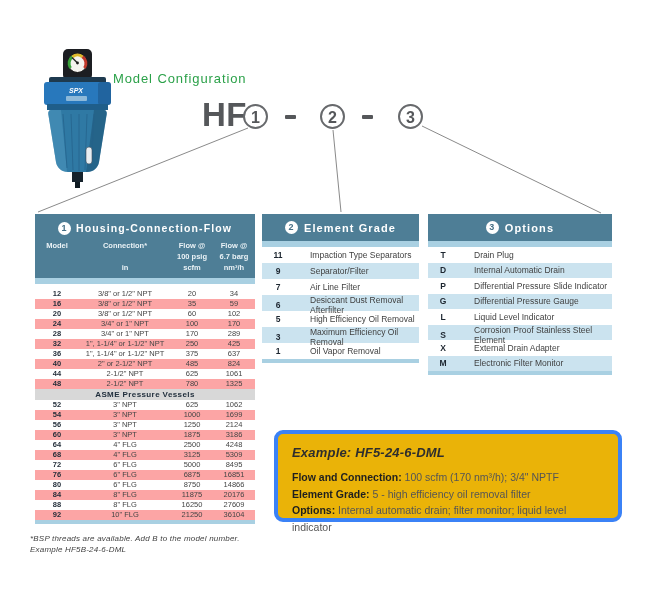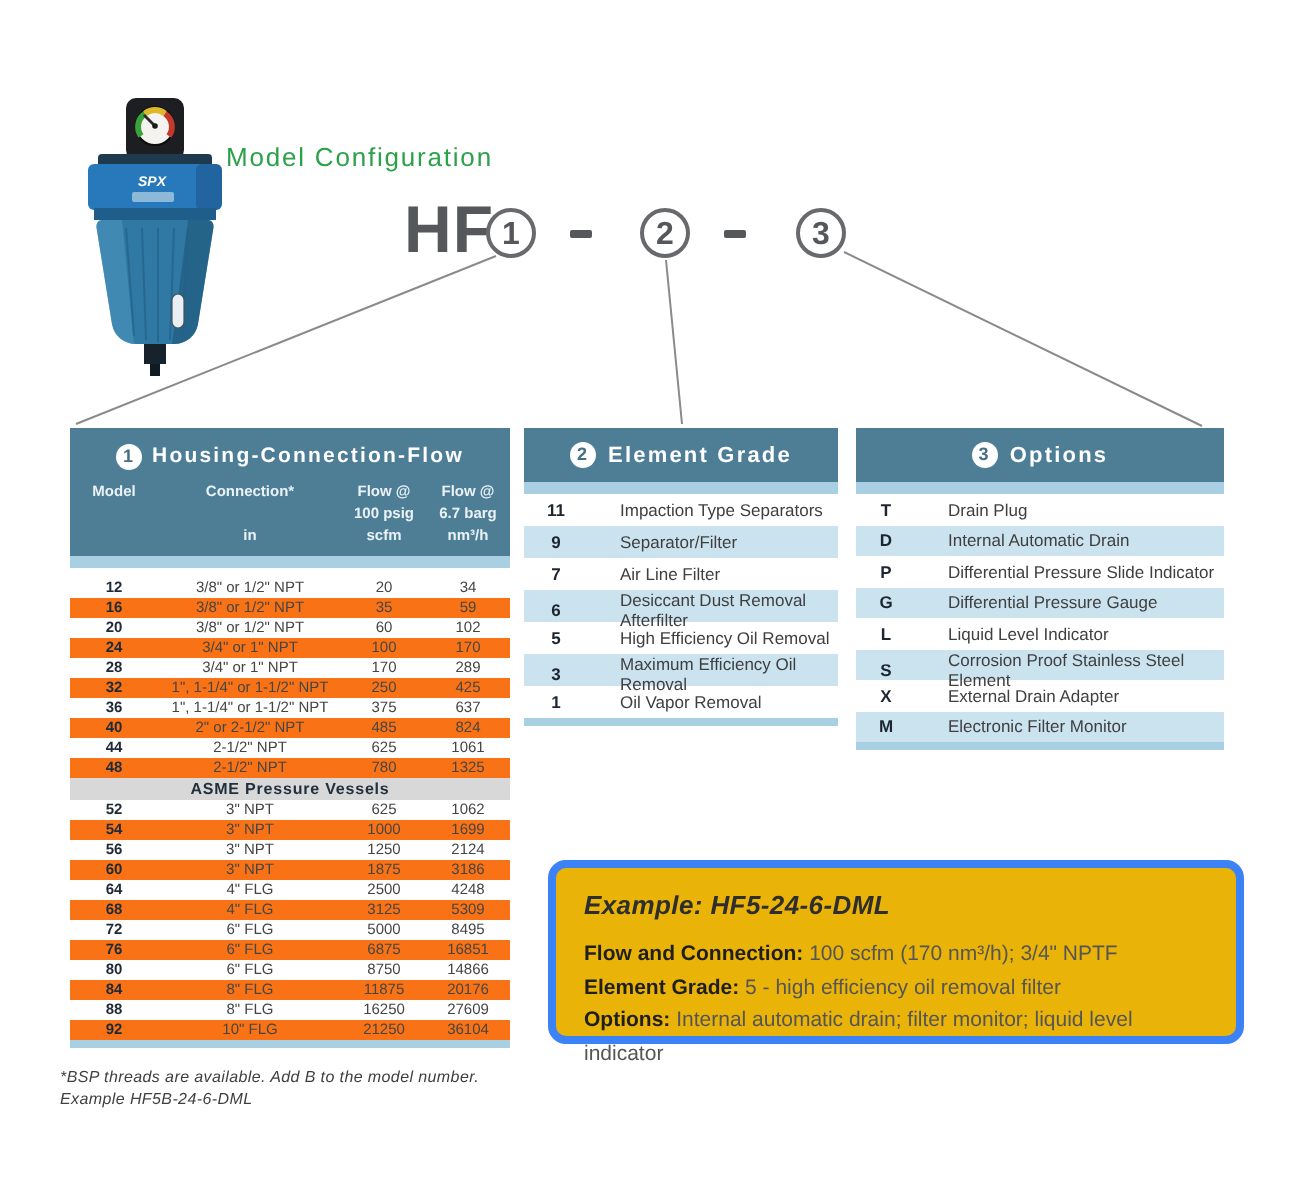"16" .t1-row.odd { background: #f97316 -> #fca5a5 }
